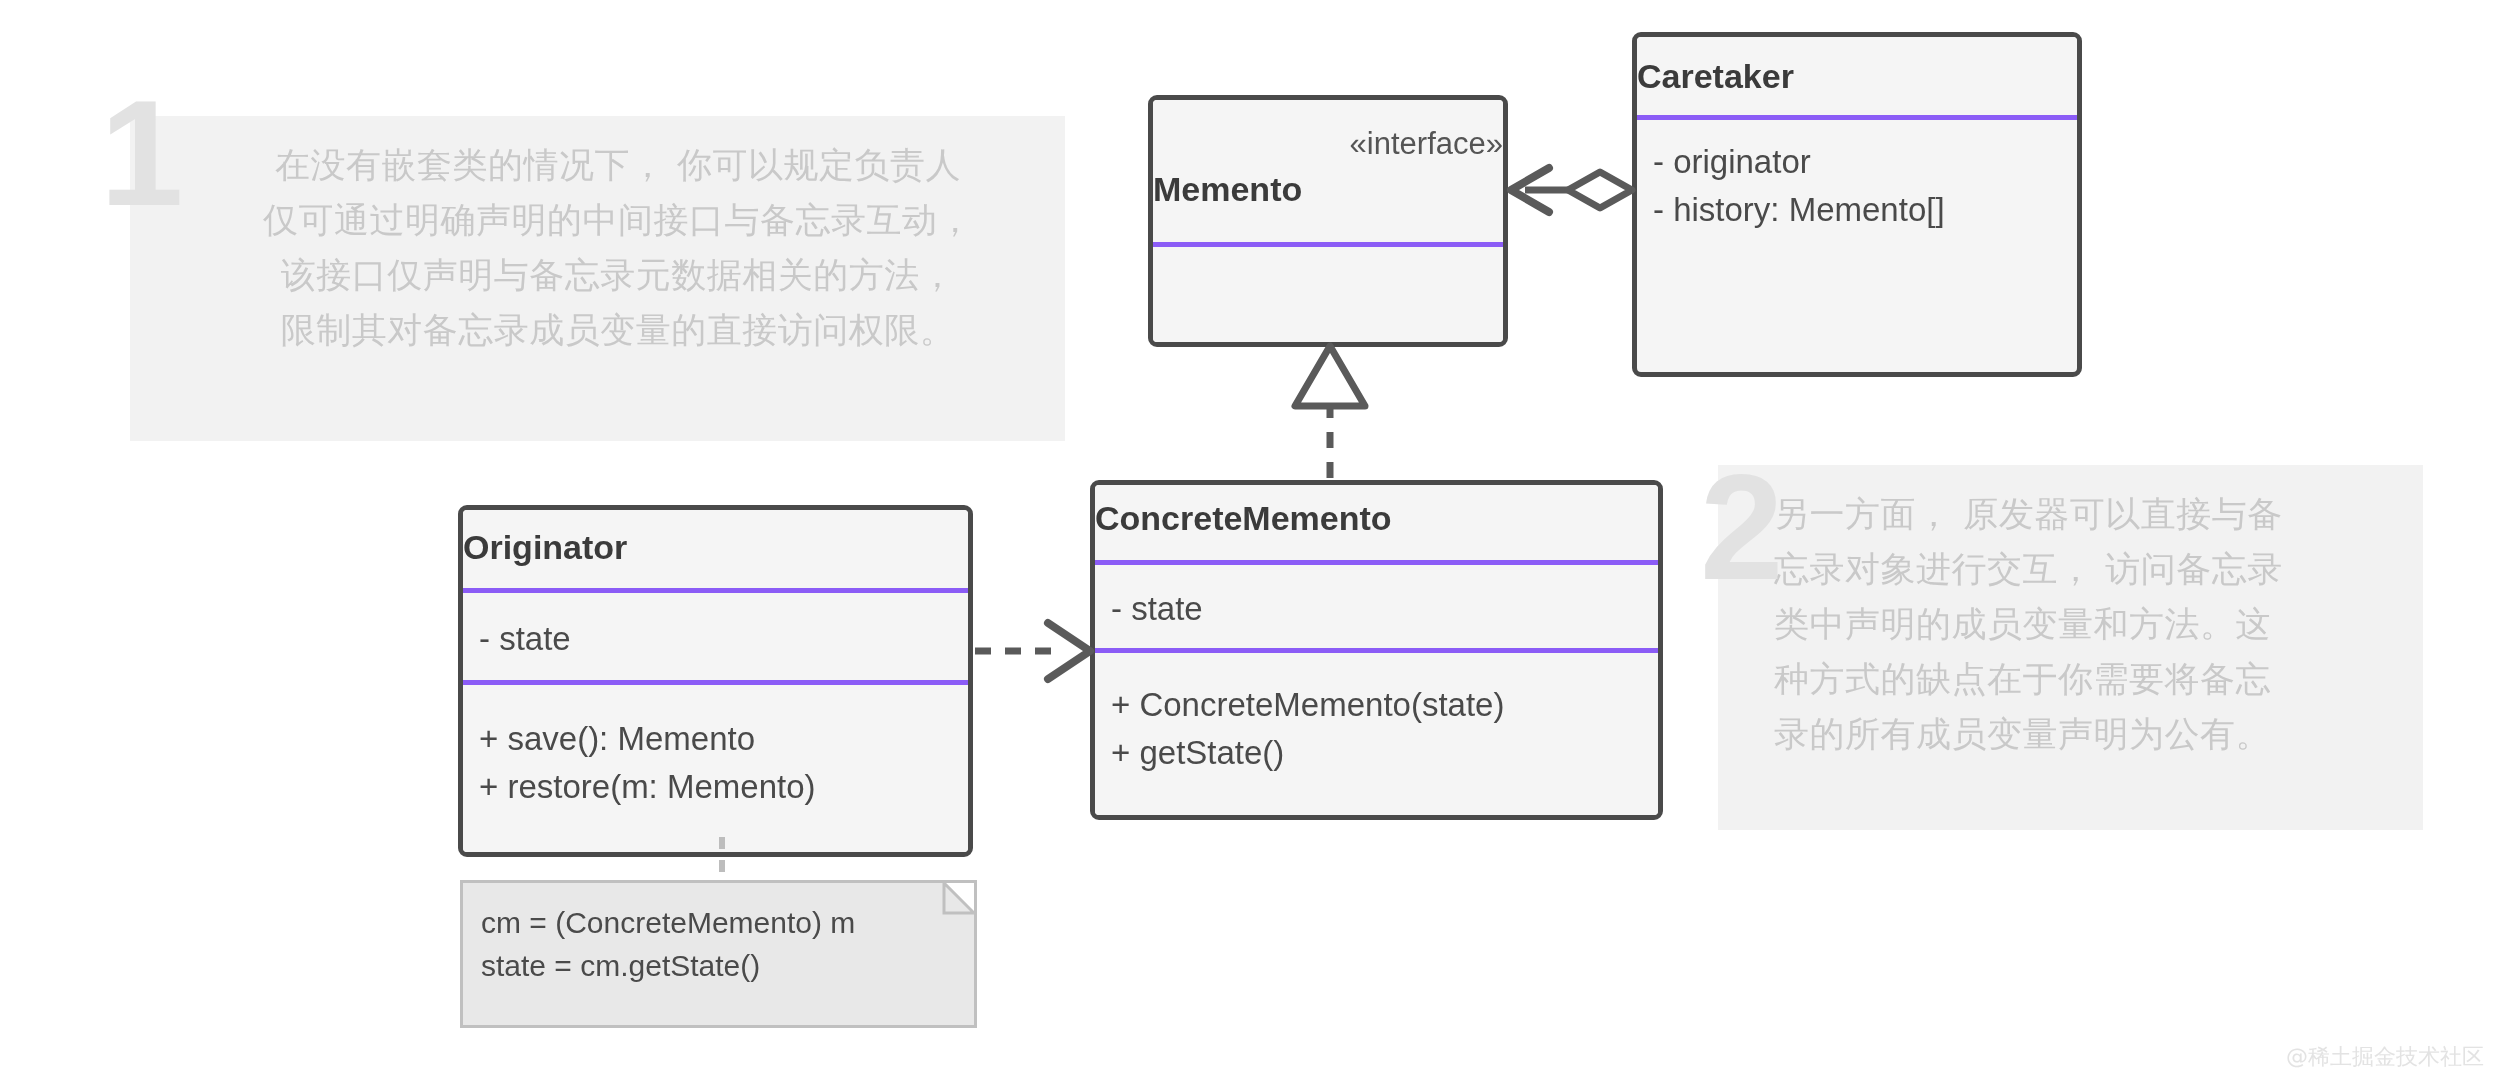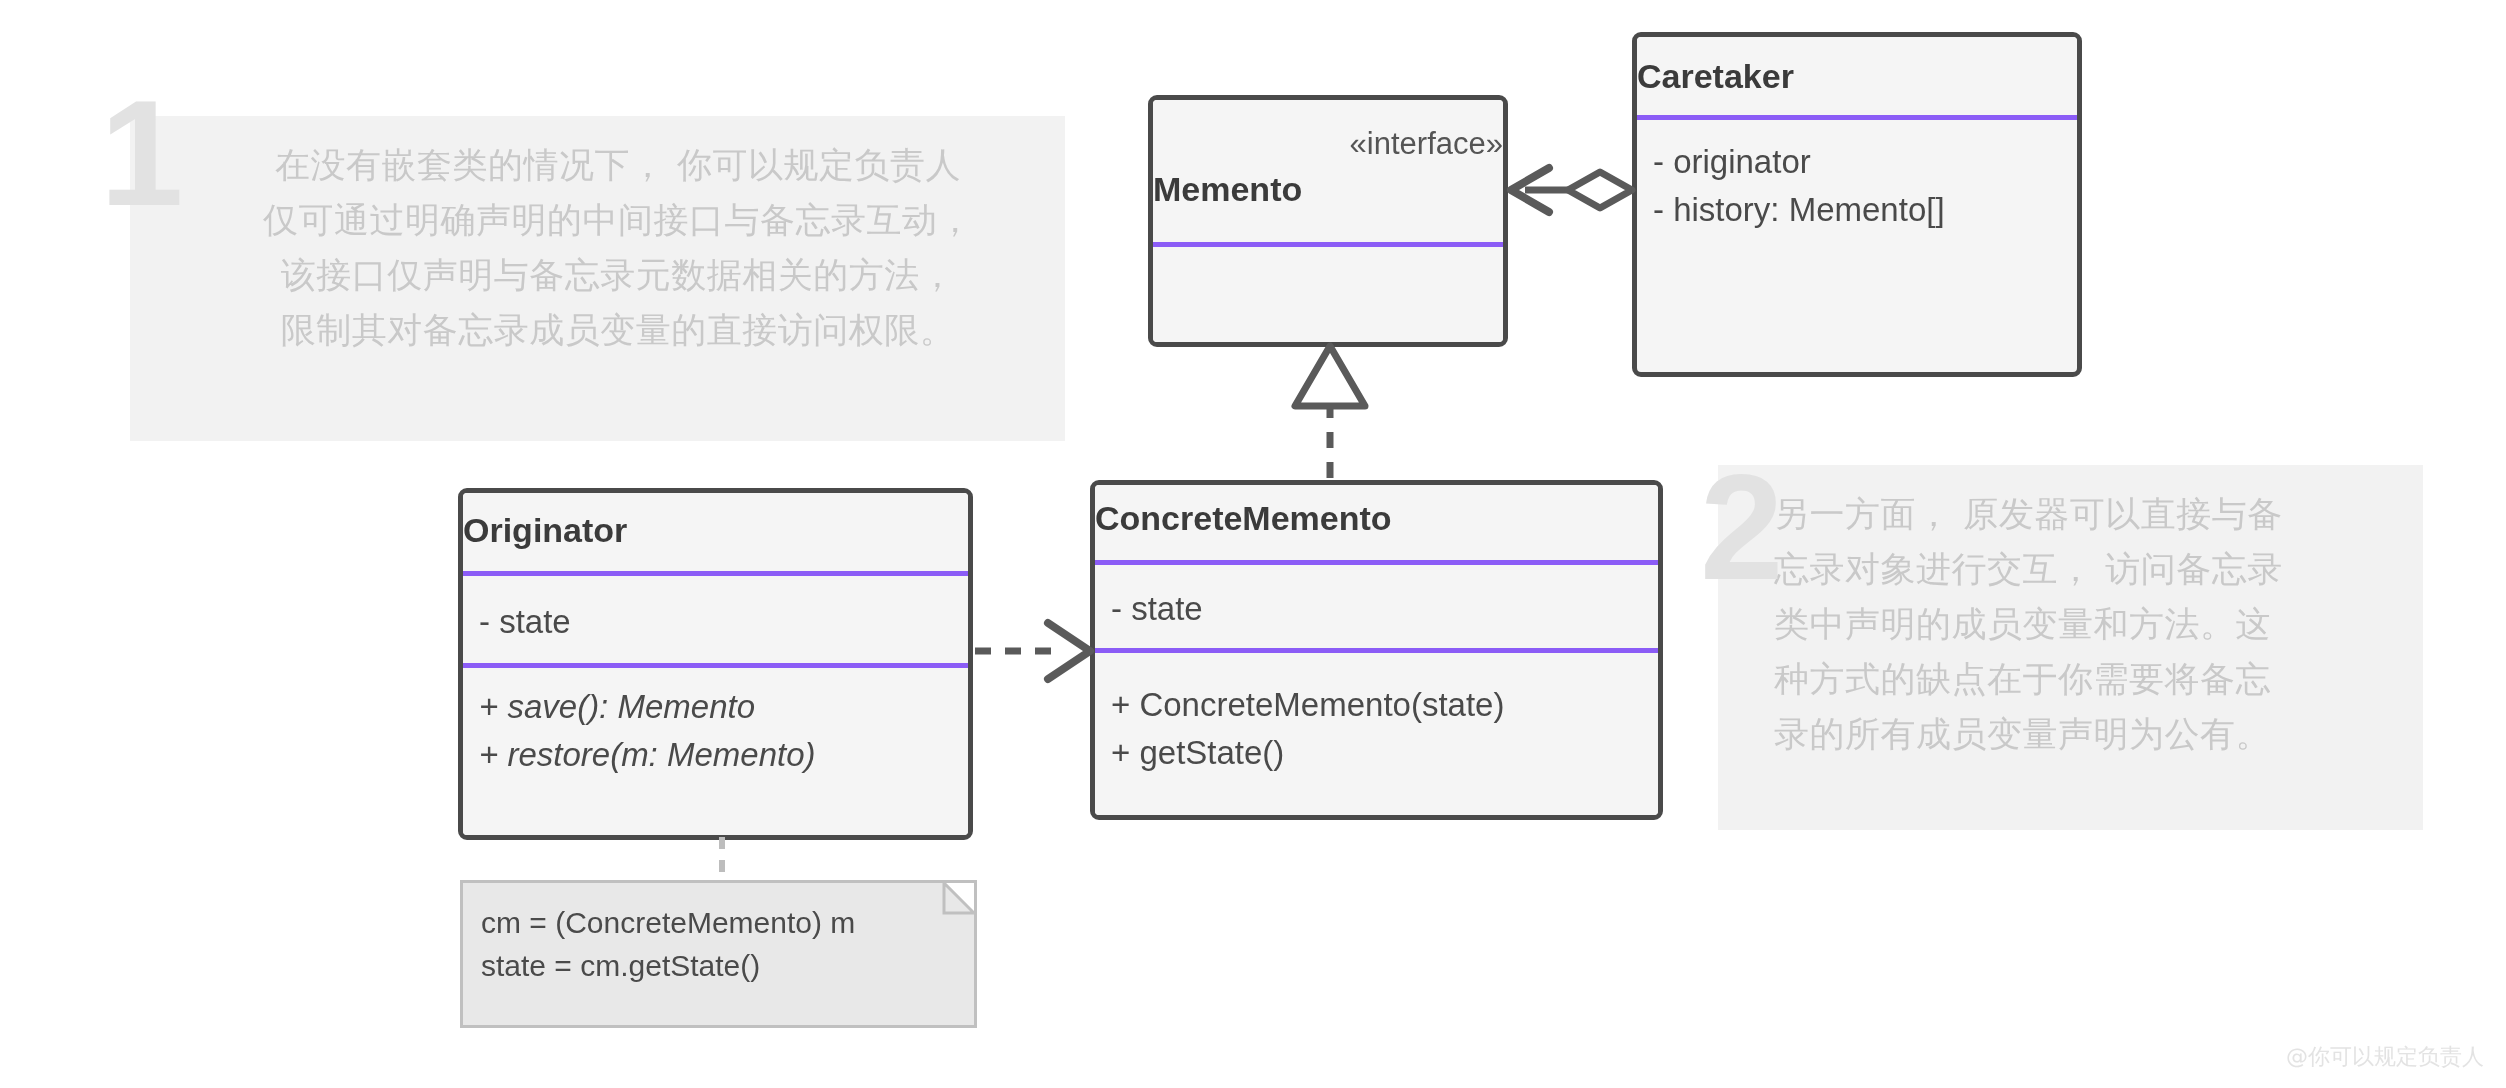"Originator" div.uml-box { top: 488px -> 505px }
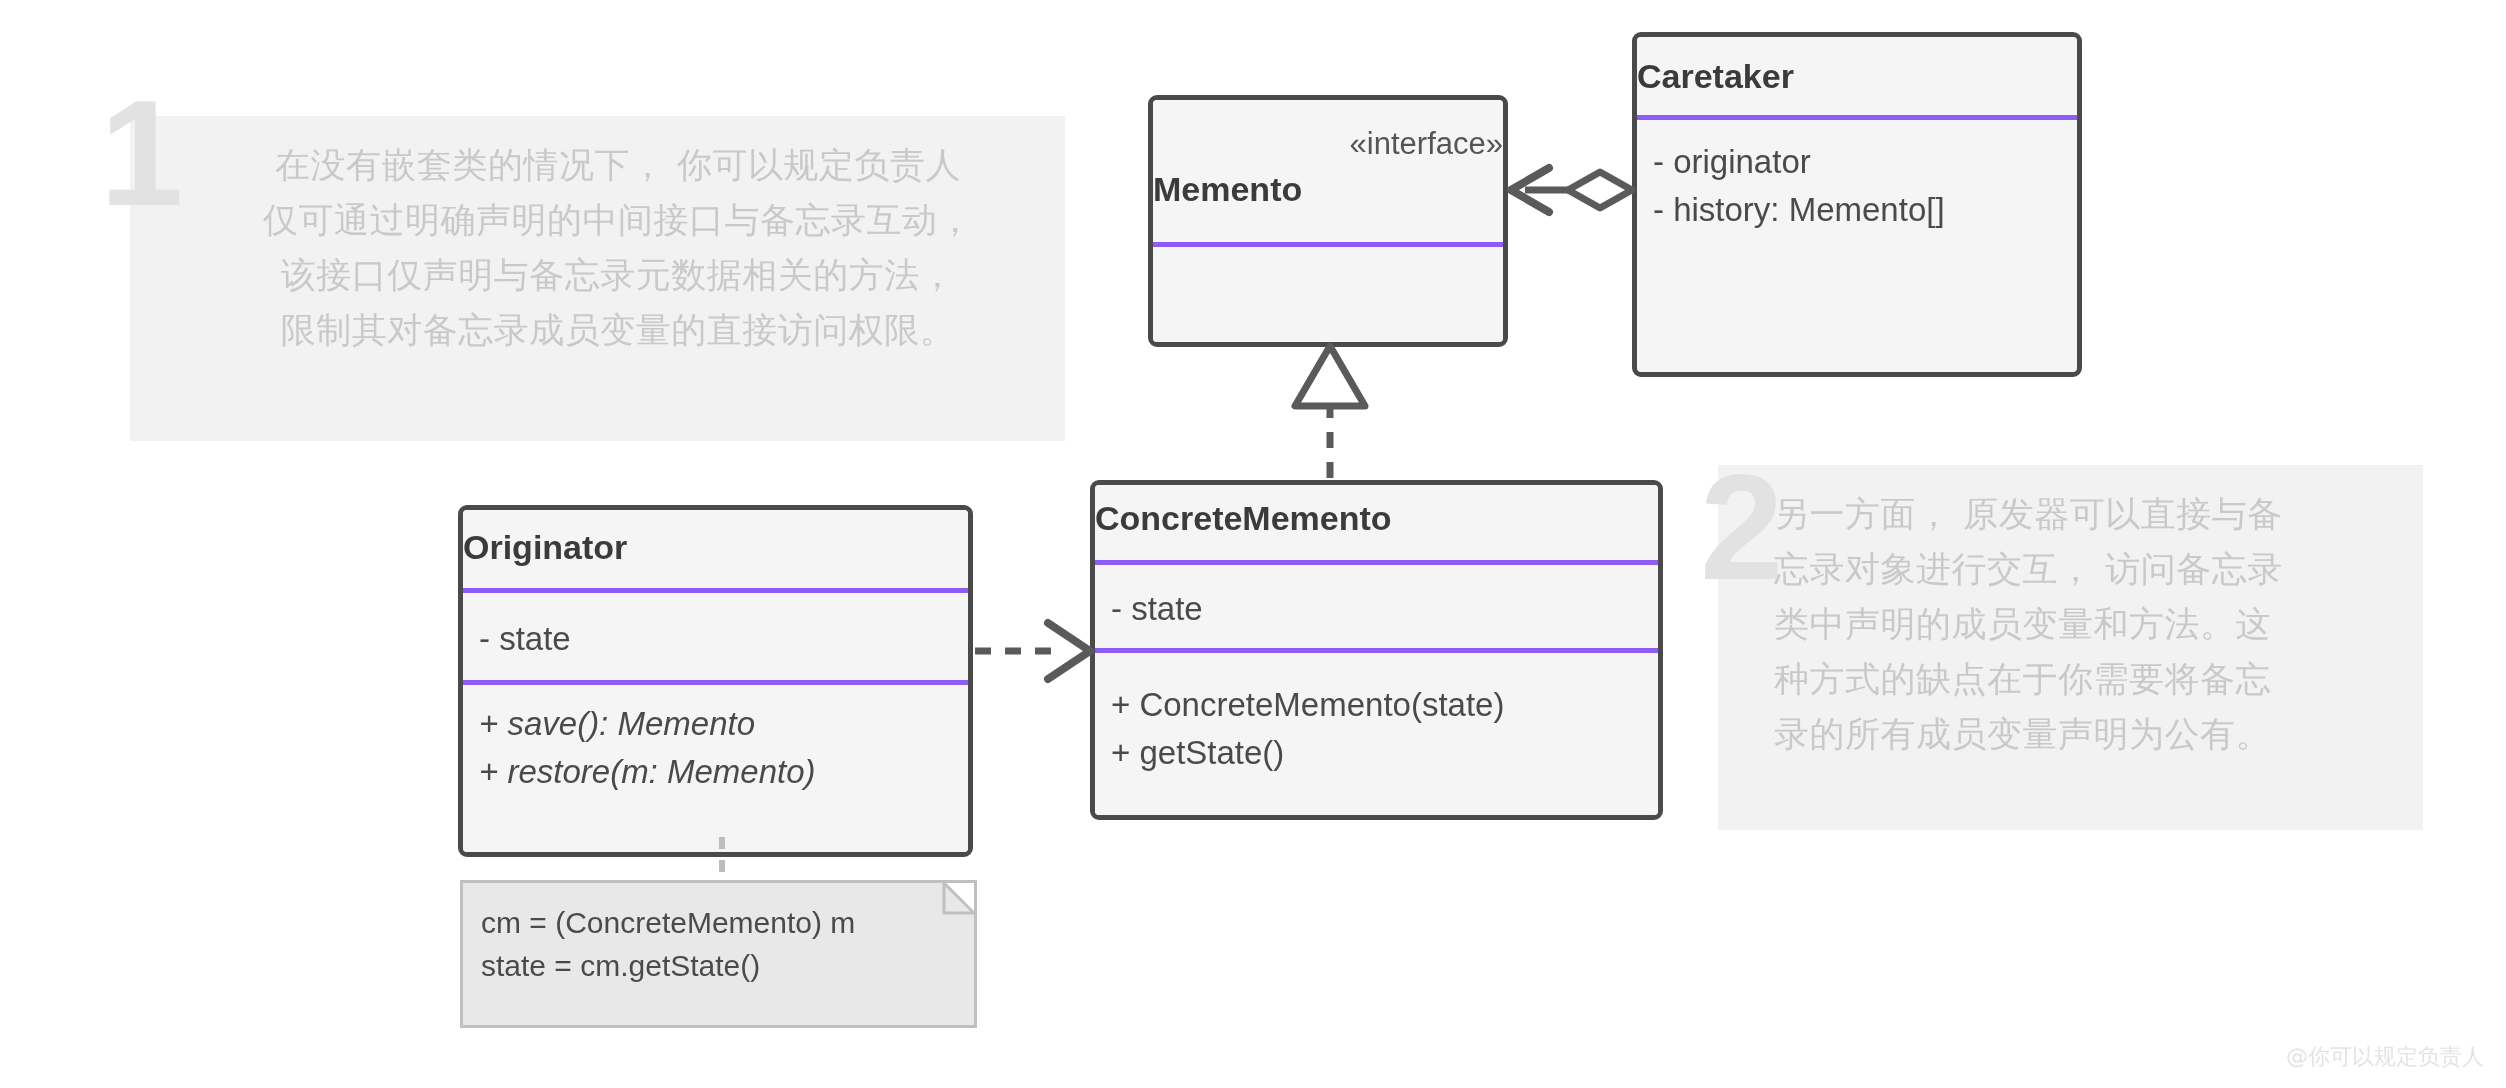"+ save(): Memento" div.uml-compartment { font-style: italic -> none; padding-top: 15px -> 30px }
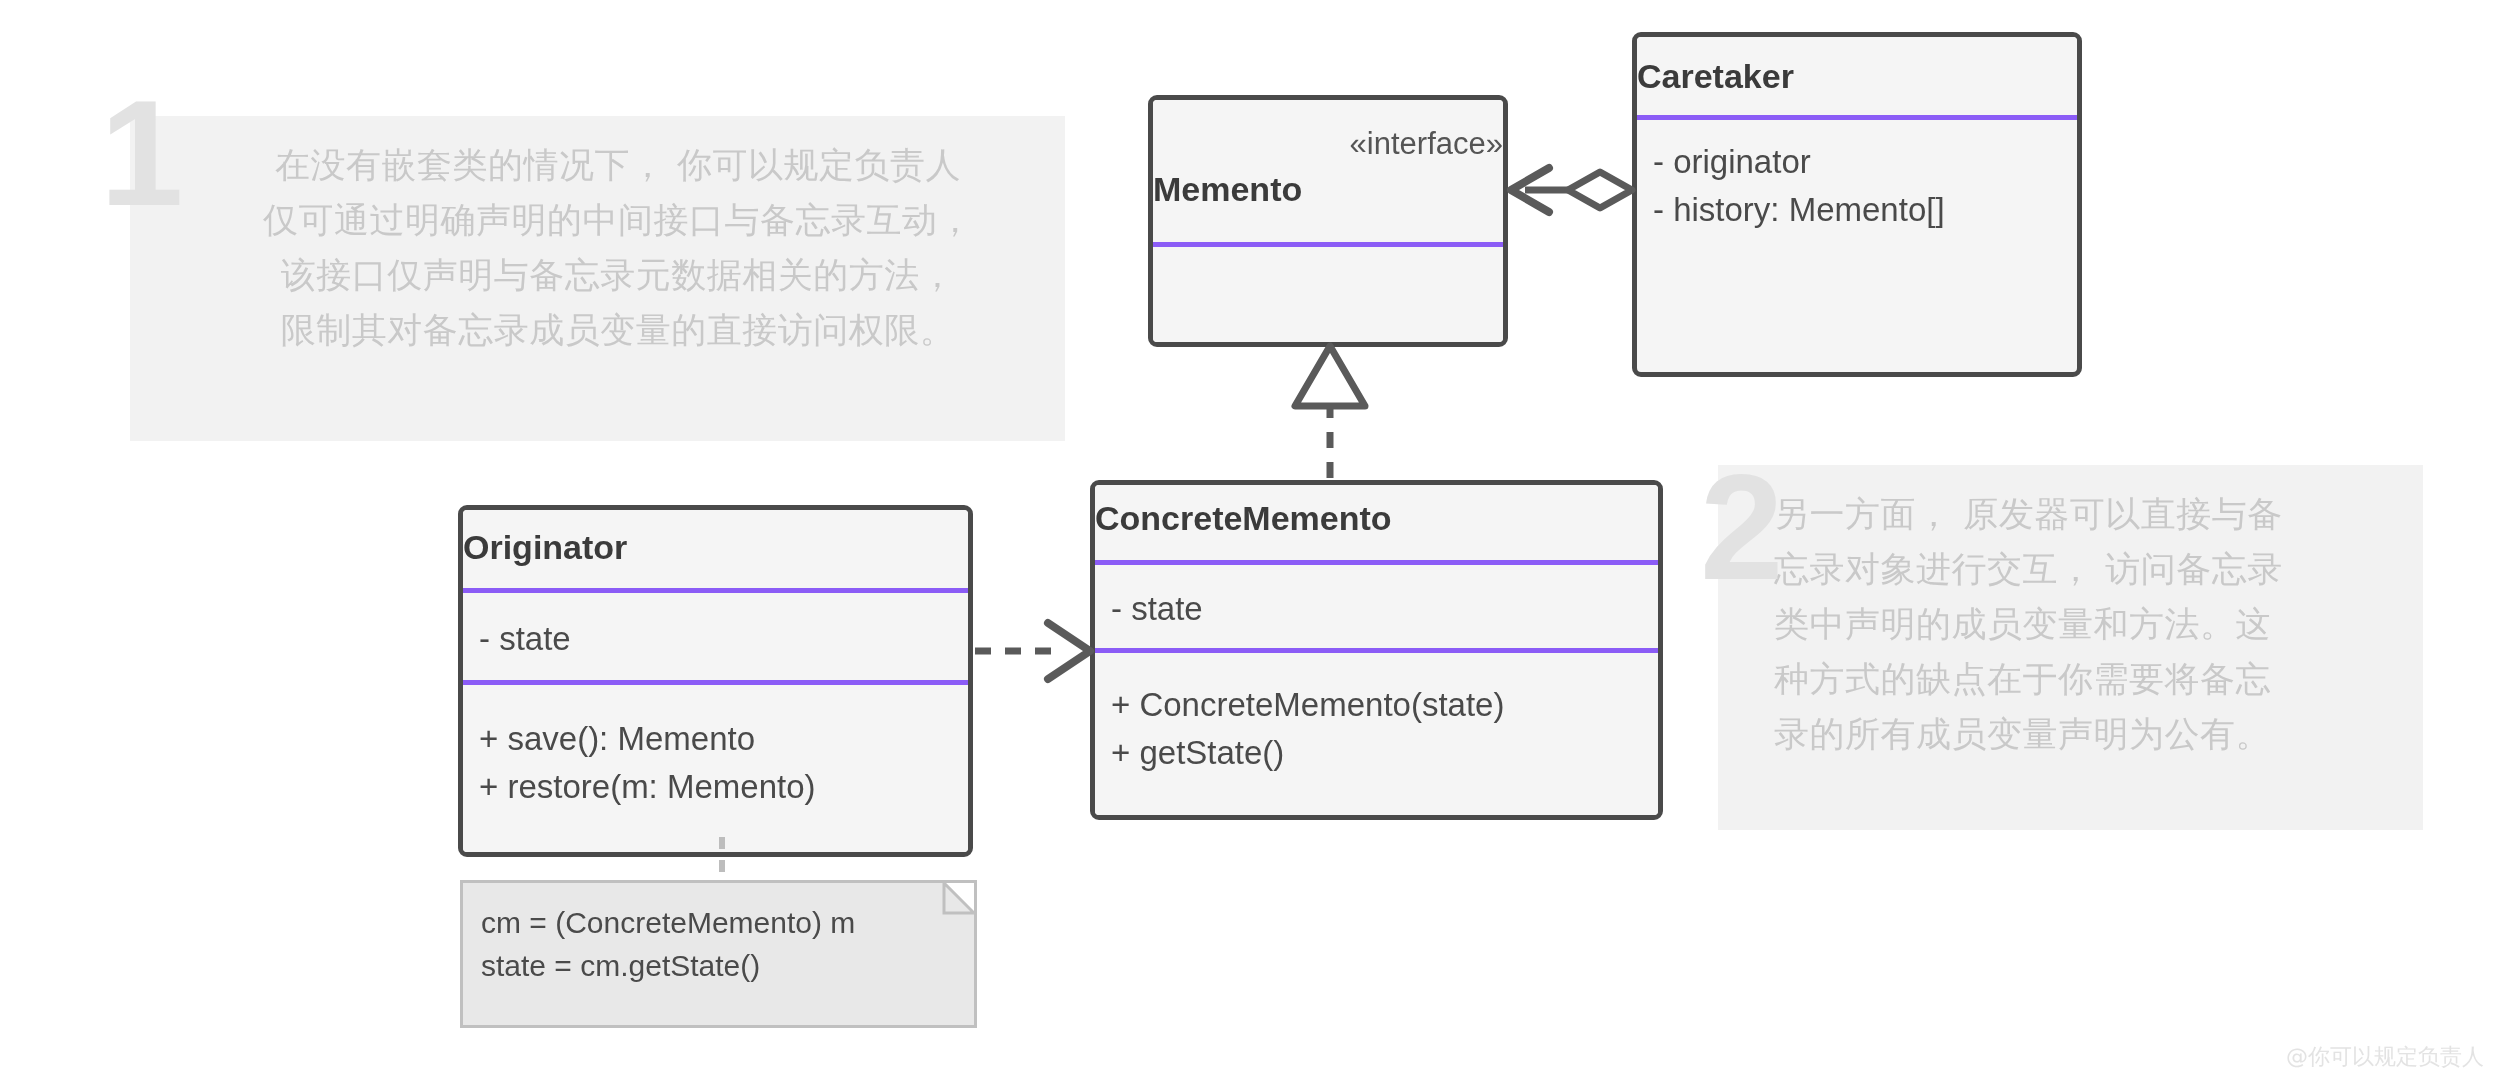"@你可以规定负责人" div.watermark { text: @你可以规定负责人 -> @稀土掘金技术社区 }
